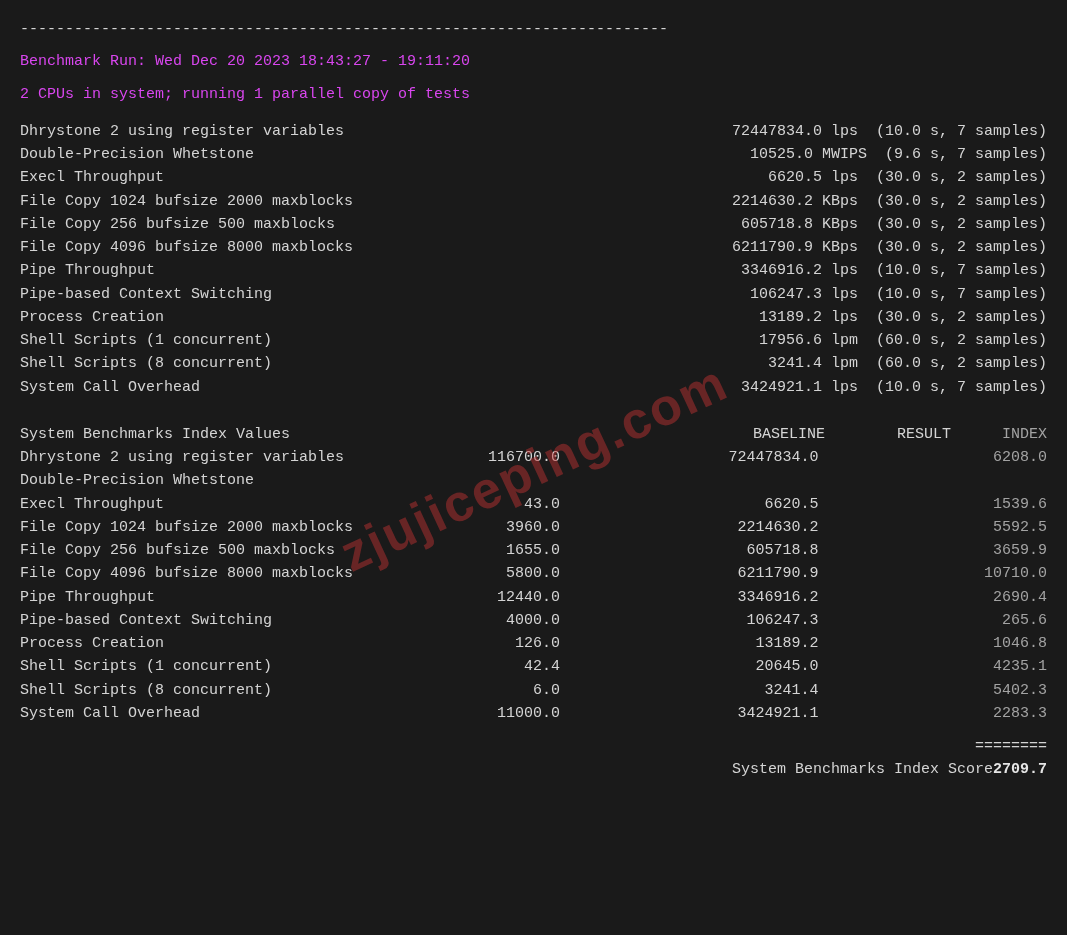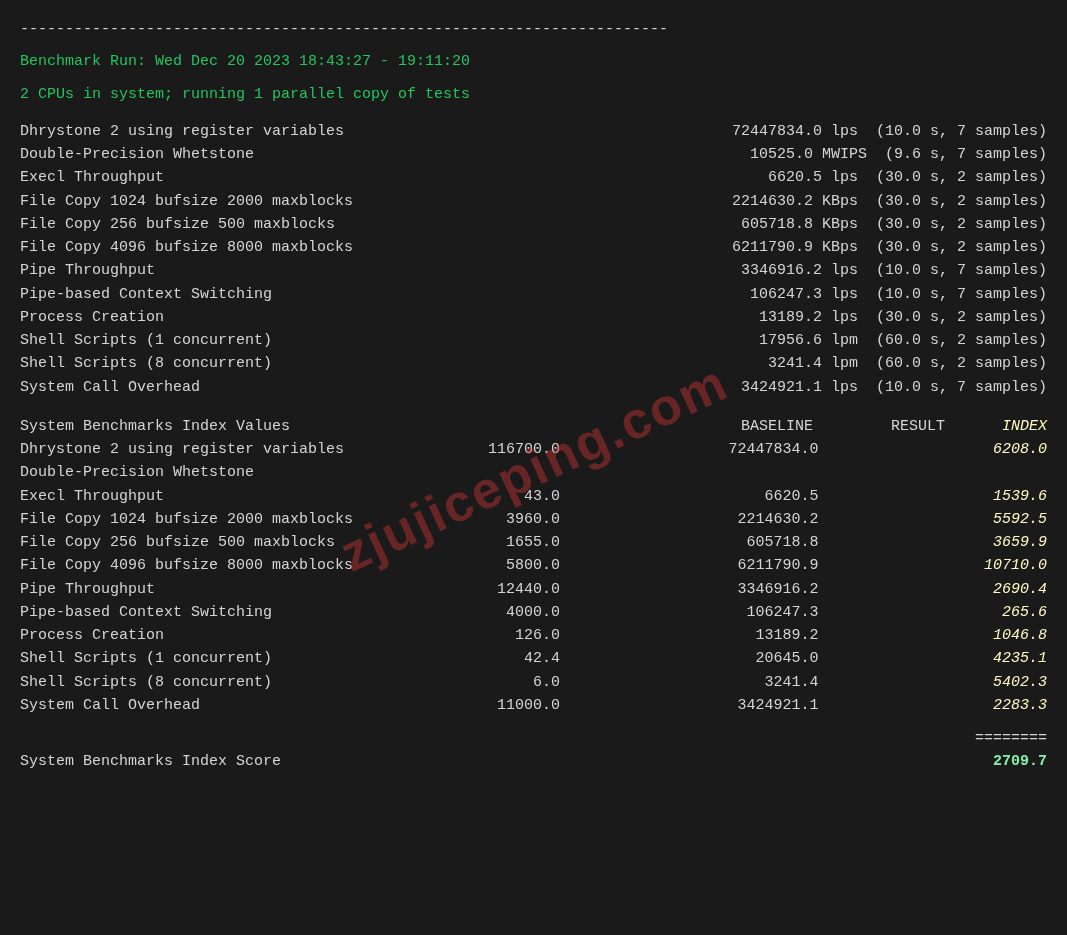"Benchmark Run: Wed Dec 20" .benchmark-header p { color: #22c55e -> #d946ef }
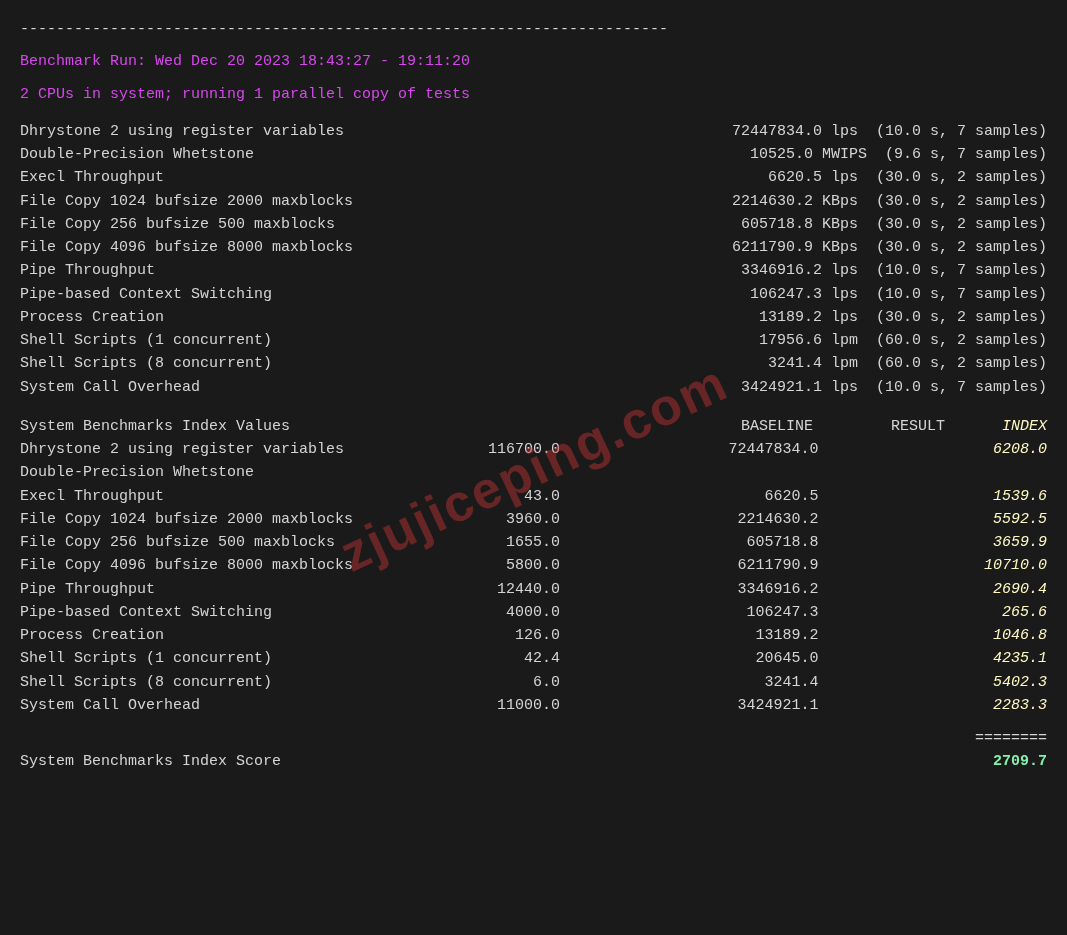"System Benchmarks Index Values" .index-section { margin-top: 16px -> 24px }
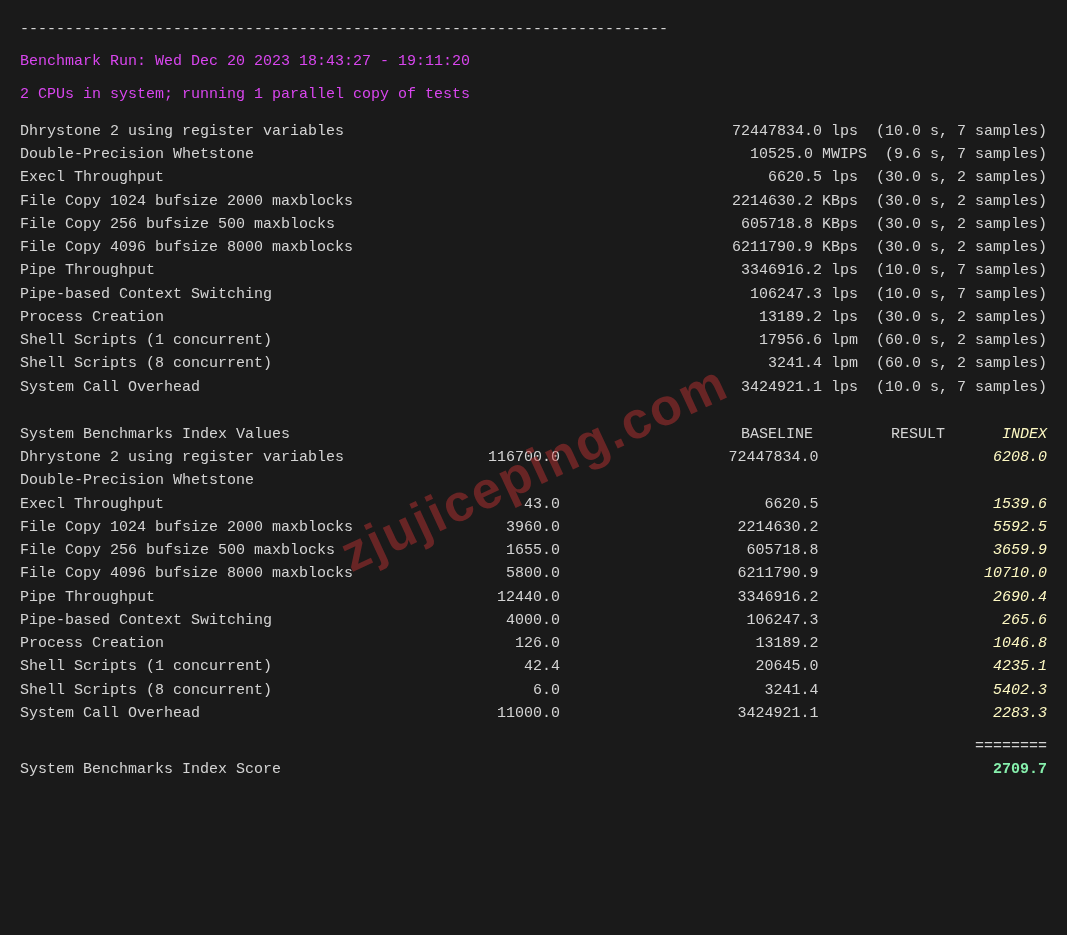"BASELINE" .index-header-cols { gap: 12px -> 6px }
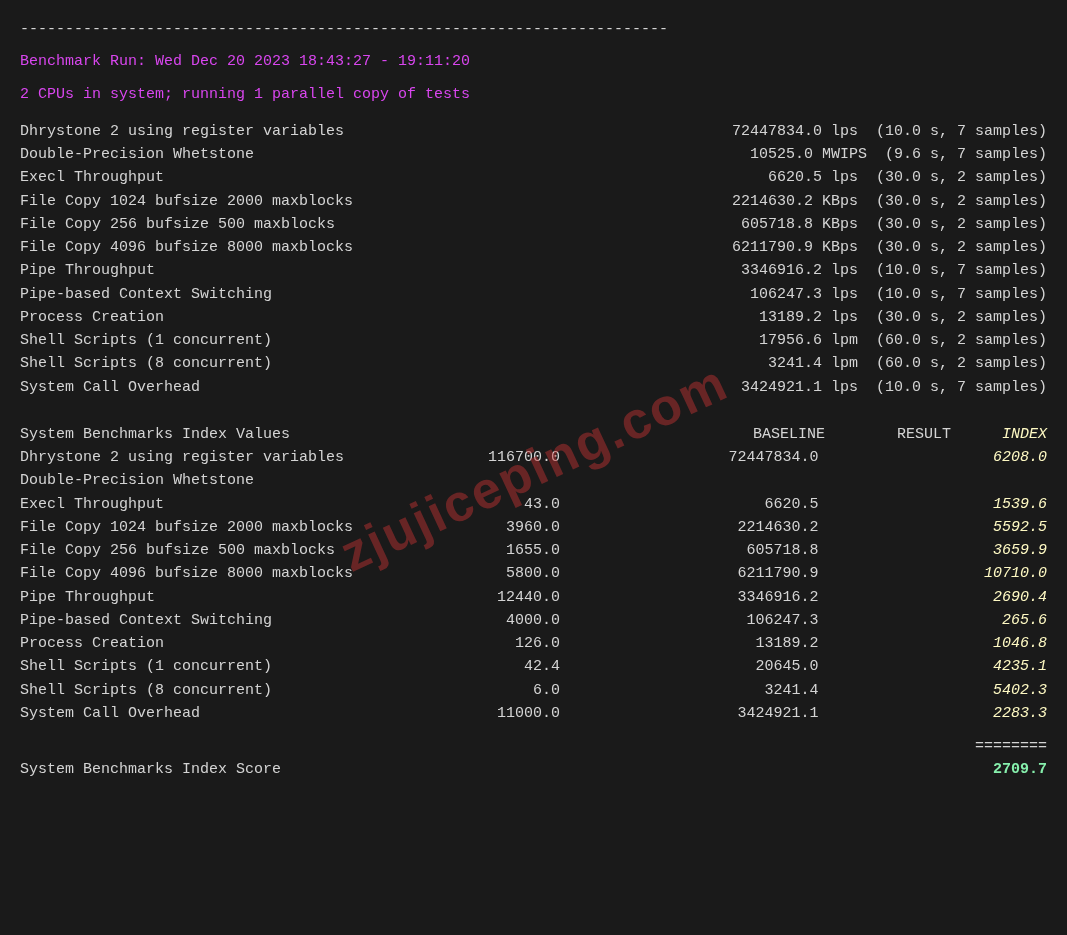"INDEX" .col-index { color: #fef9c3 -> #a3a3a3; font-style: italic -> none }
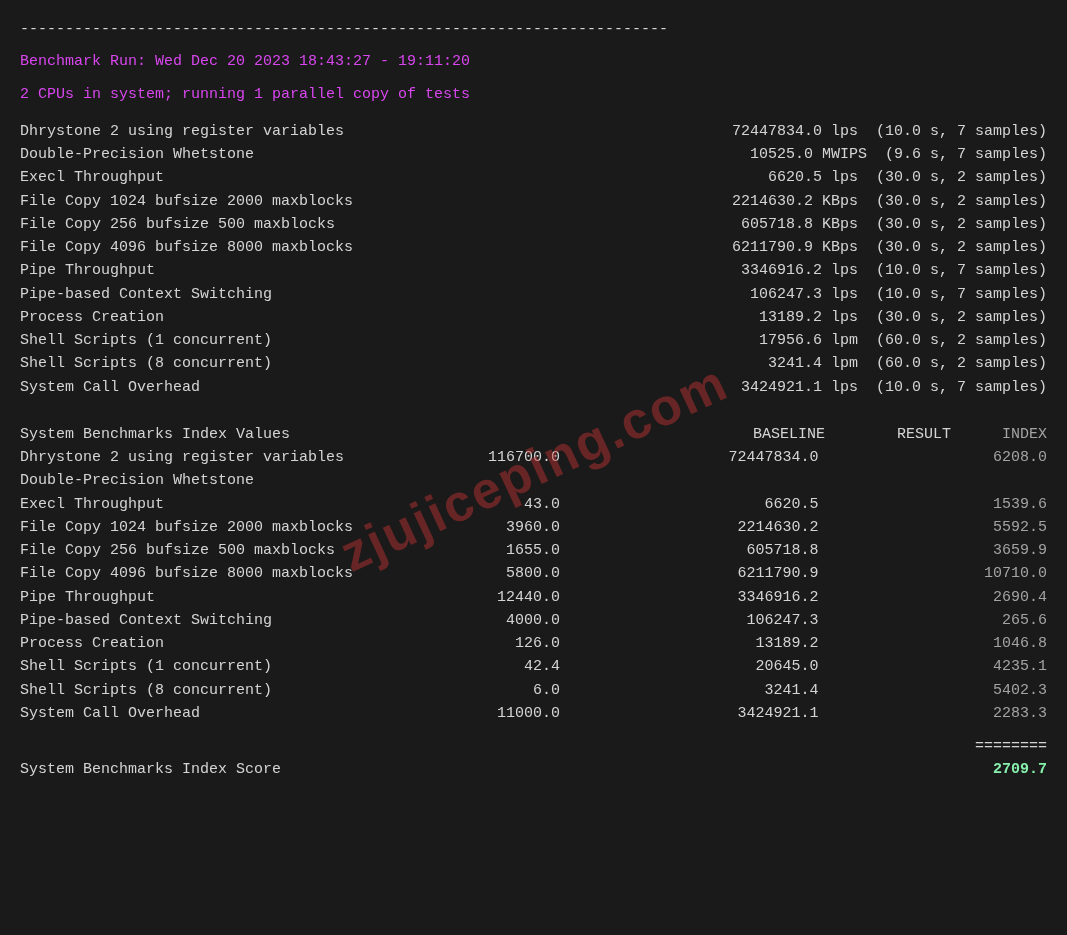"System Benchmarks Index Score" .score-row { justify-content: space-between -> flex-end }
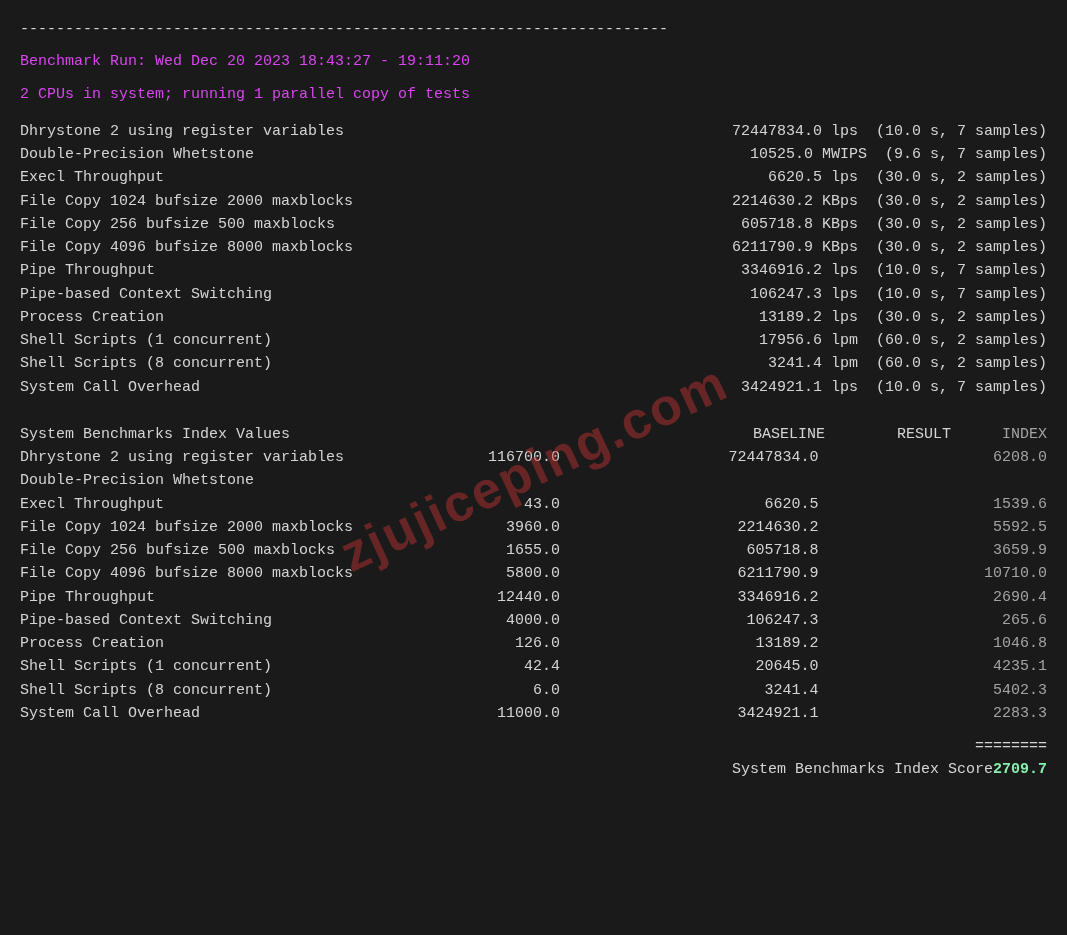"2709.7" .score-value { color: #86efac -> #e5e5e5 }
